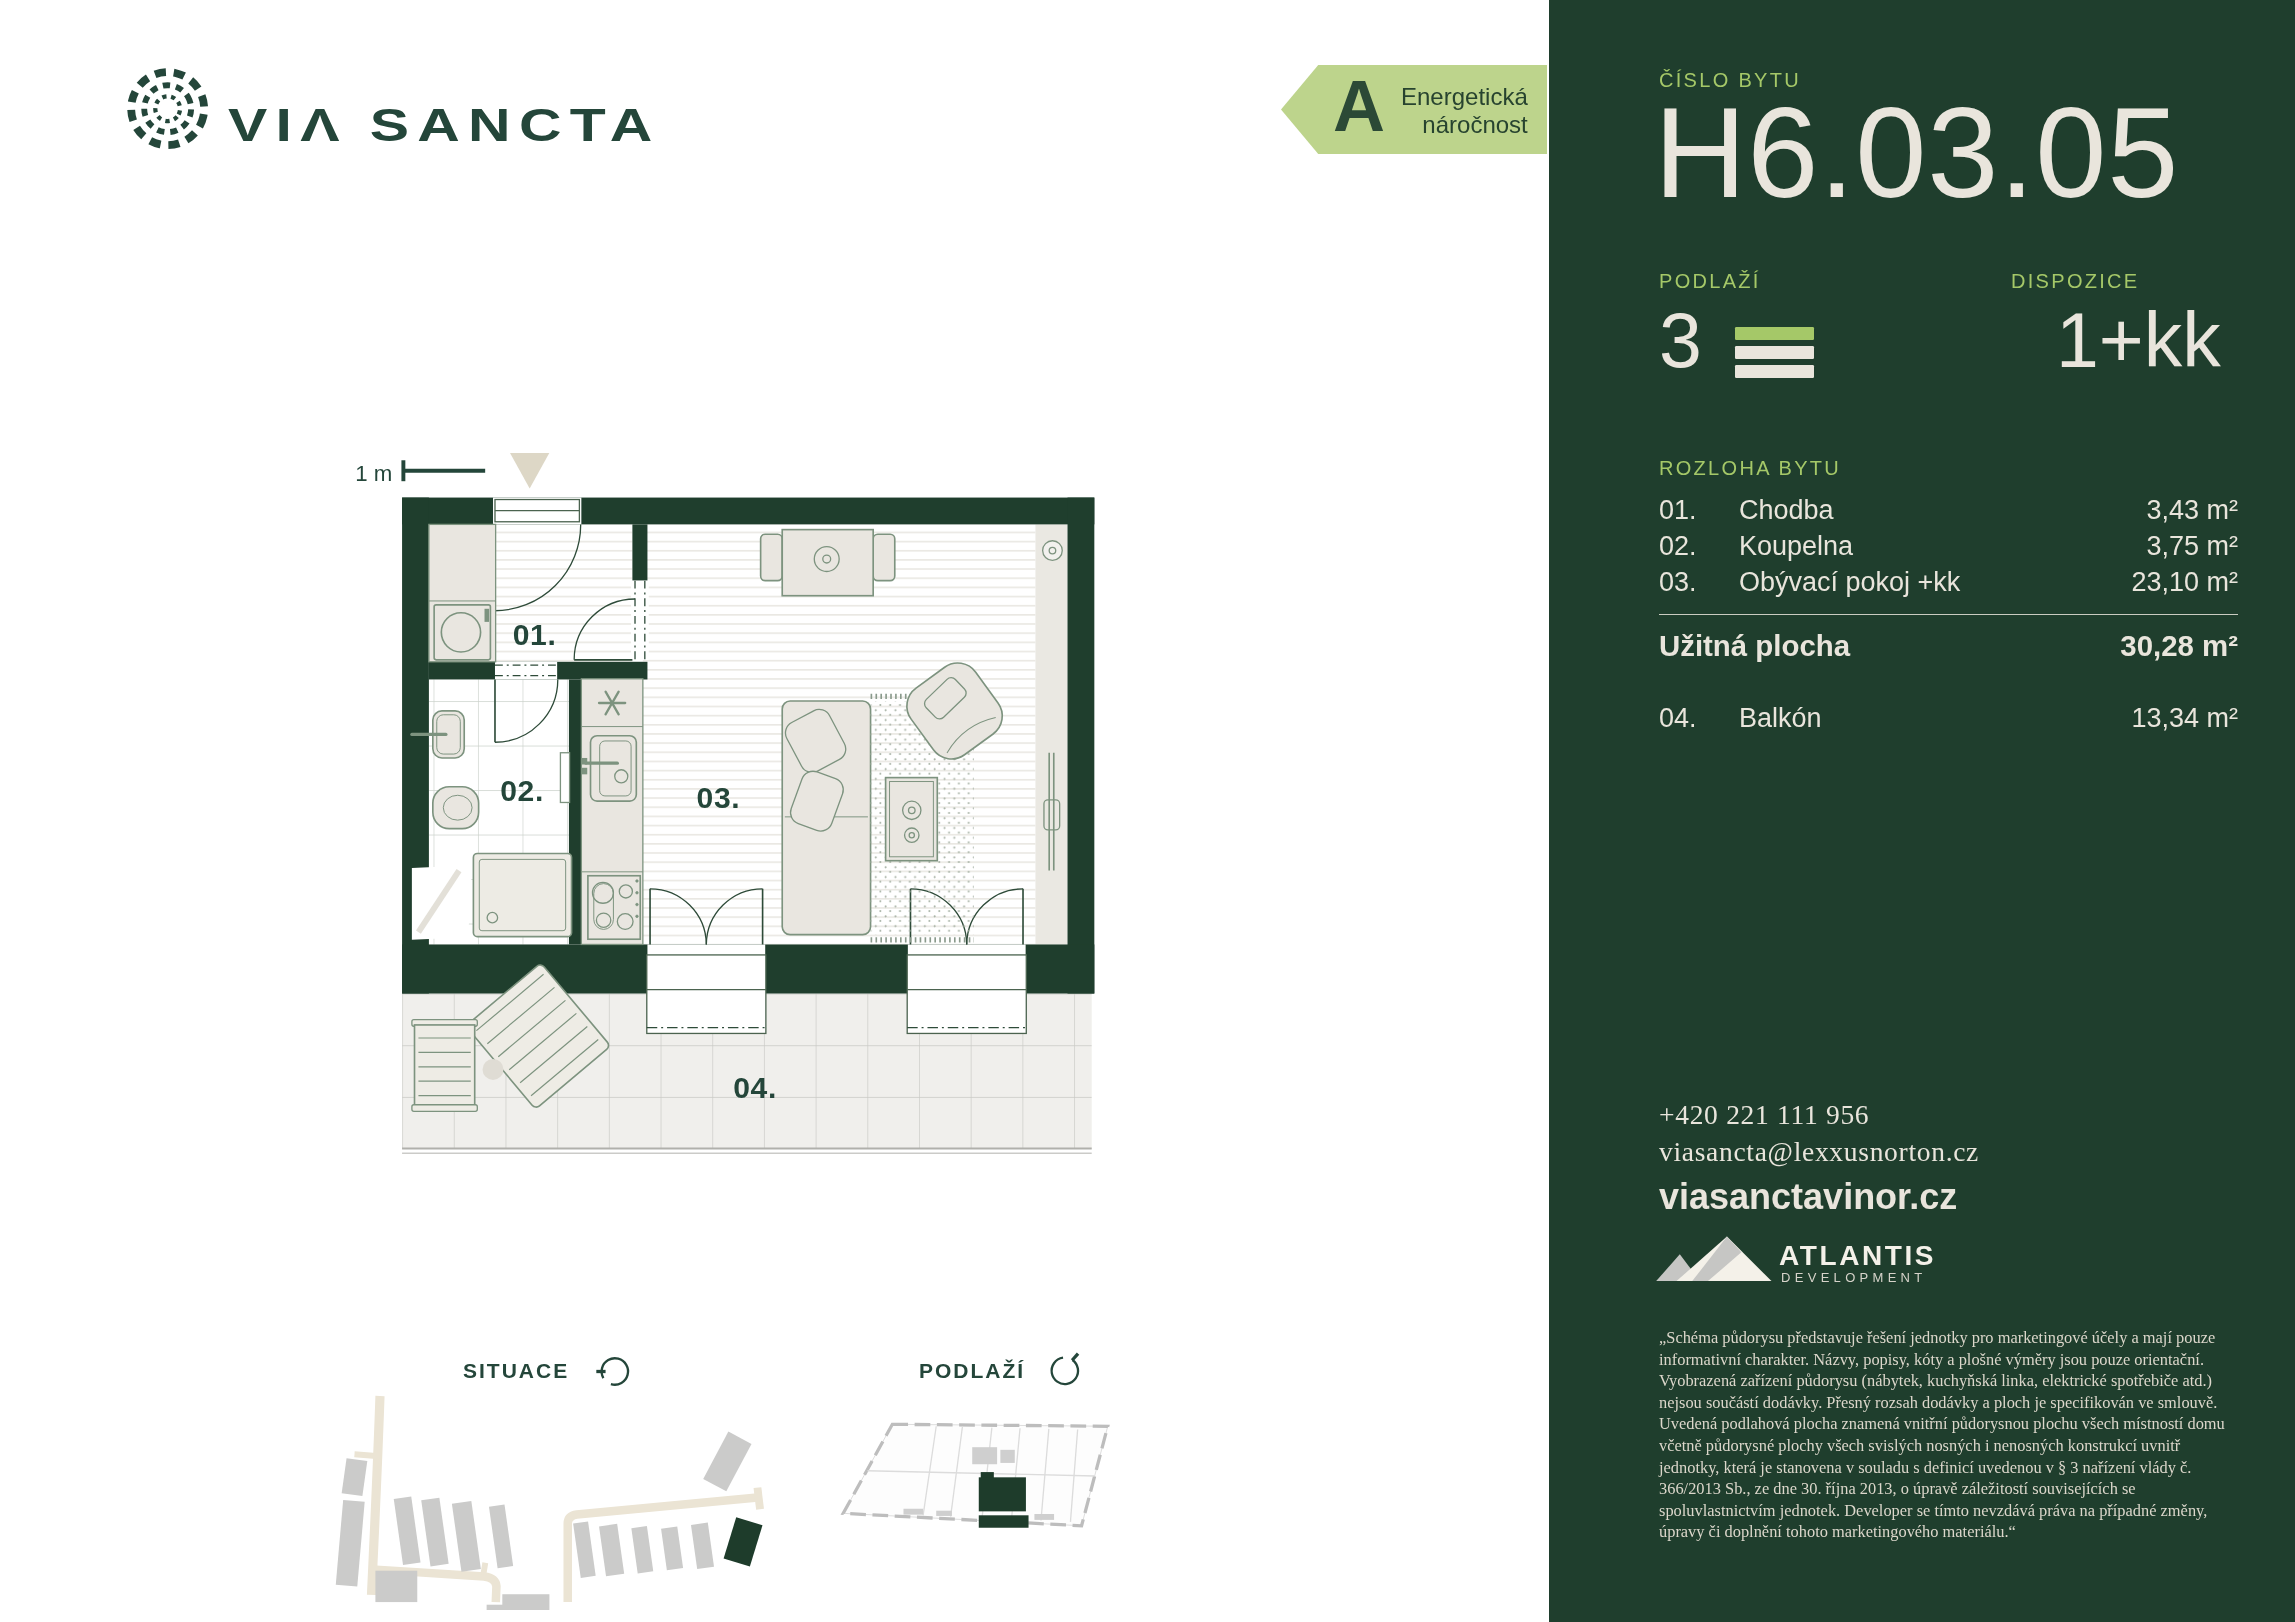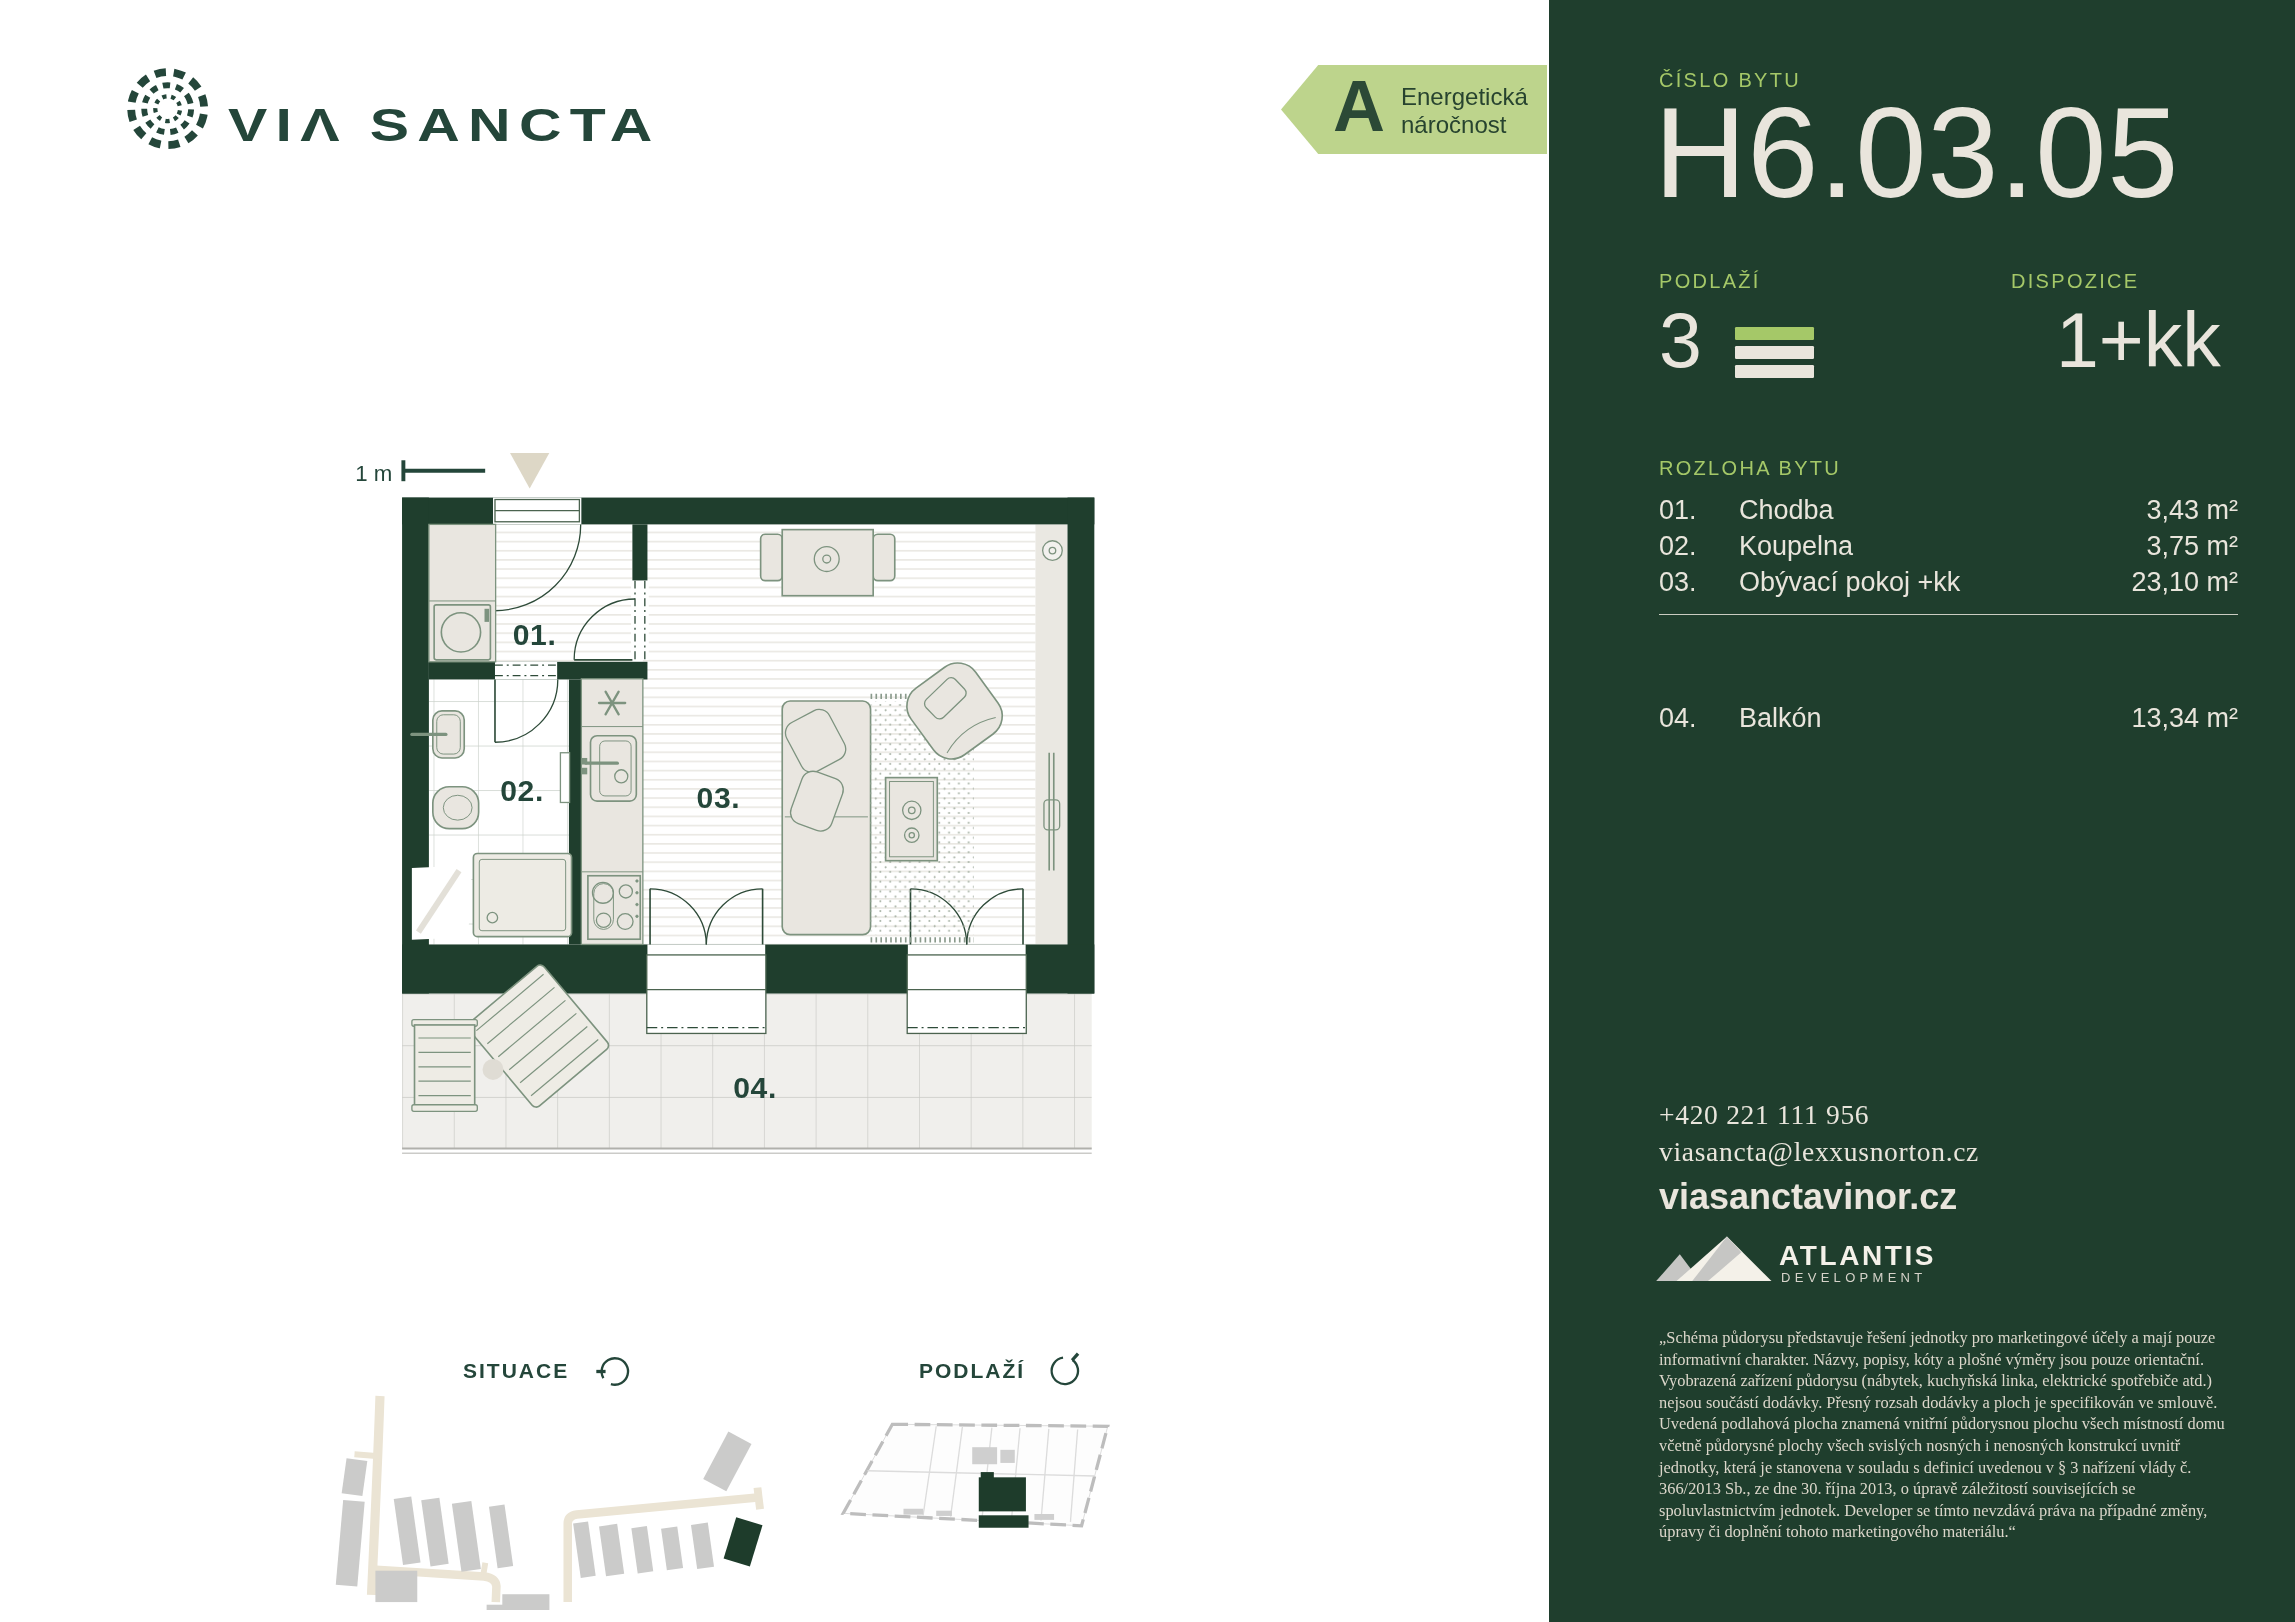"Energetická" .badge-label { text-align: none -> right }
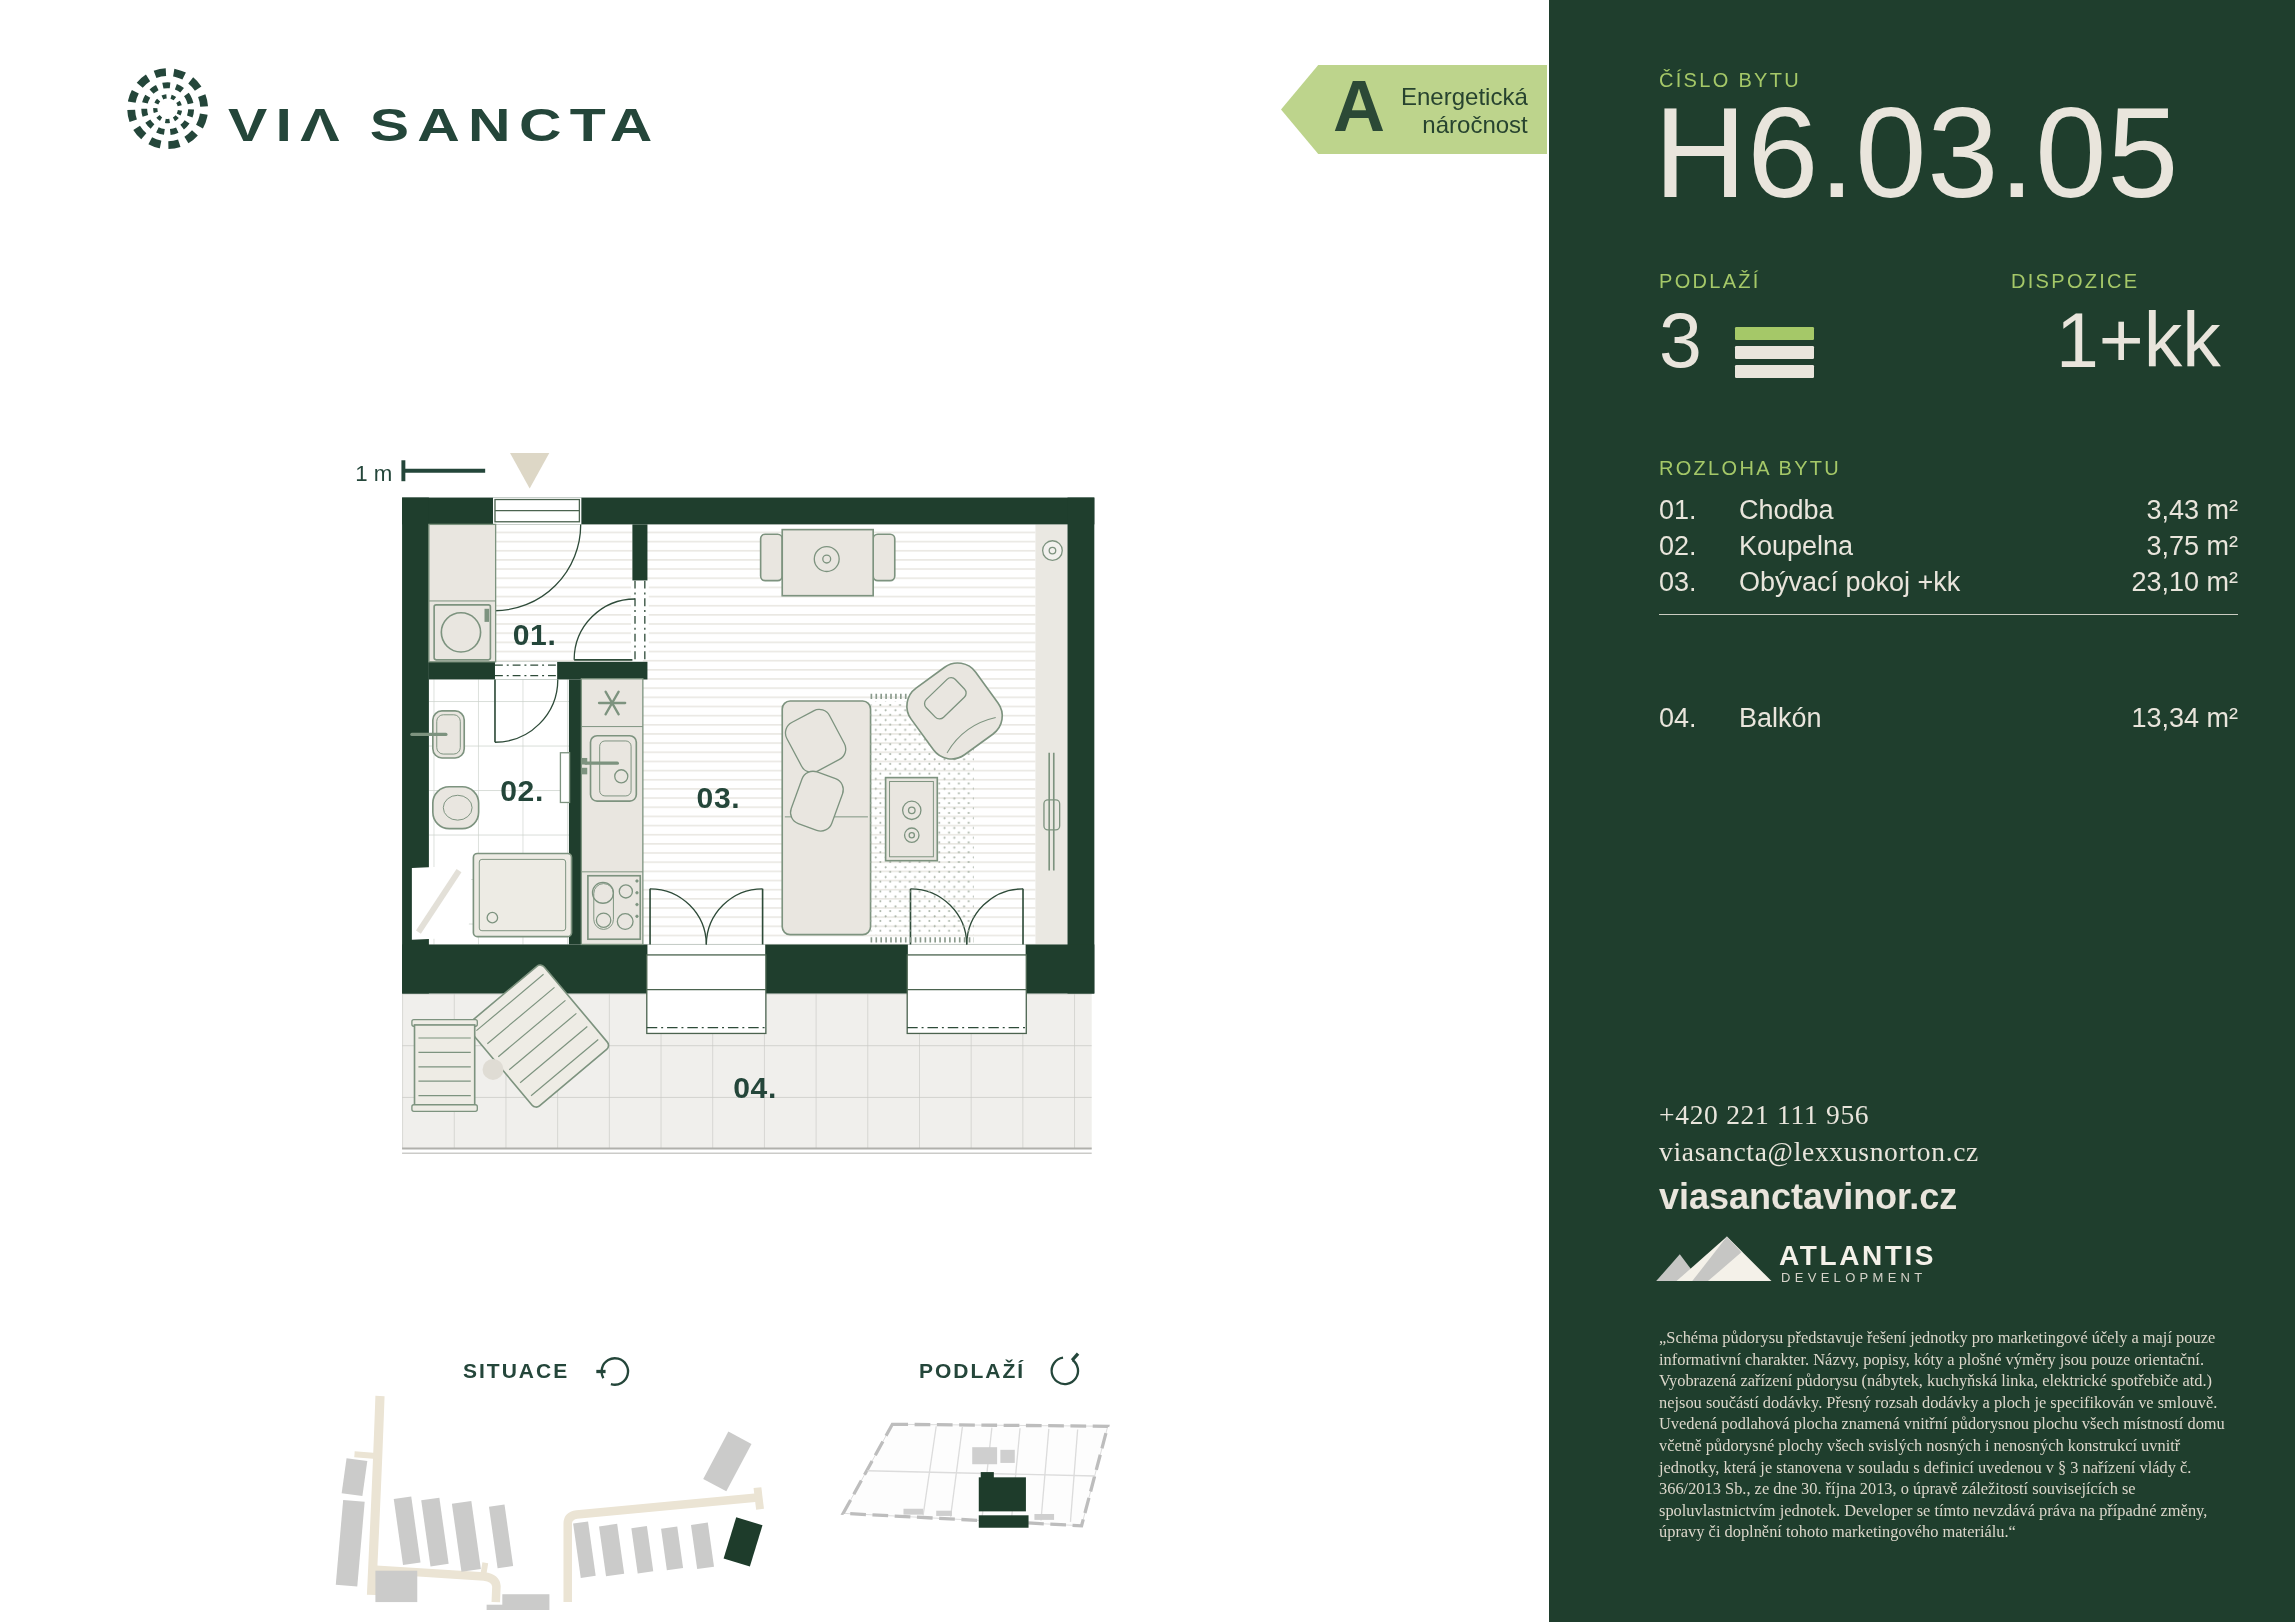"Užitná plocha" div.total { html: none -> <div> <span>Užitná plocha</span> <span>30,28 m²</span> </div> }
